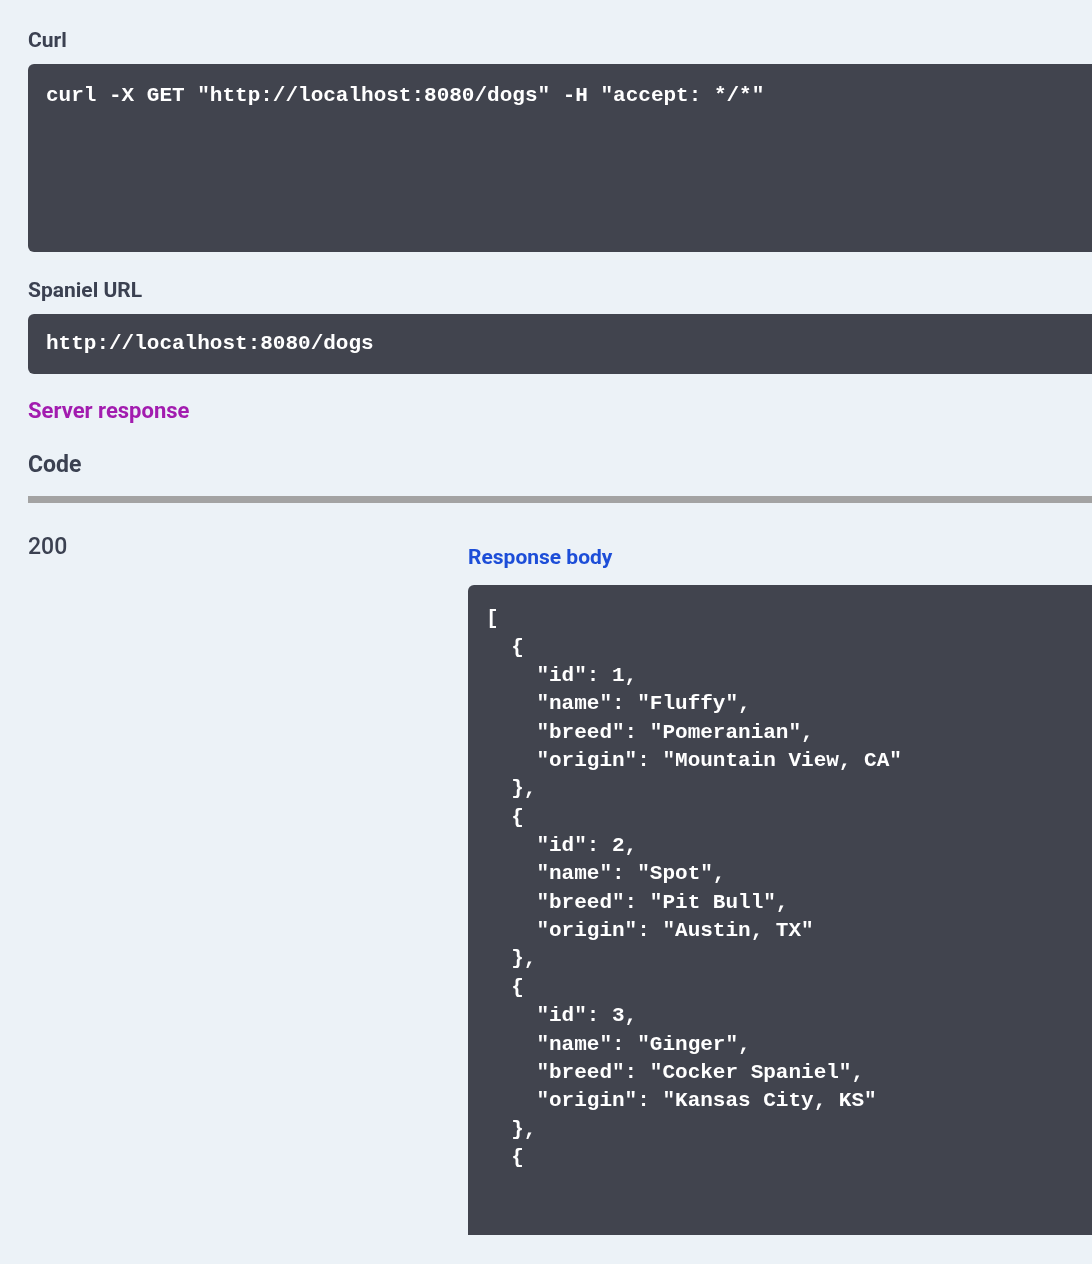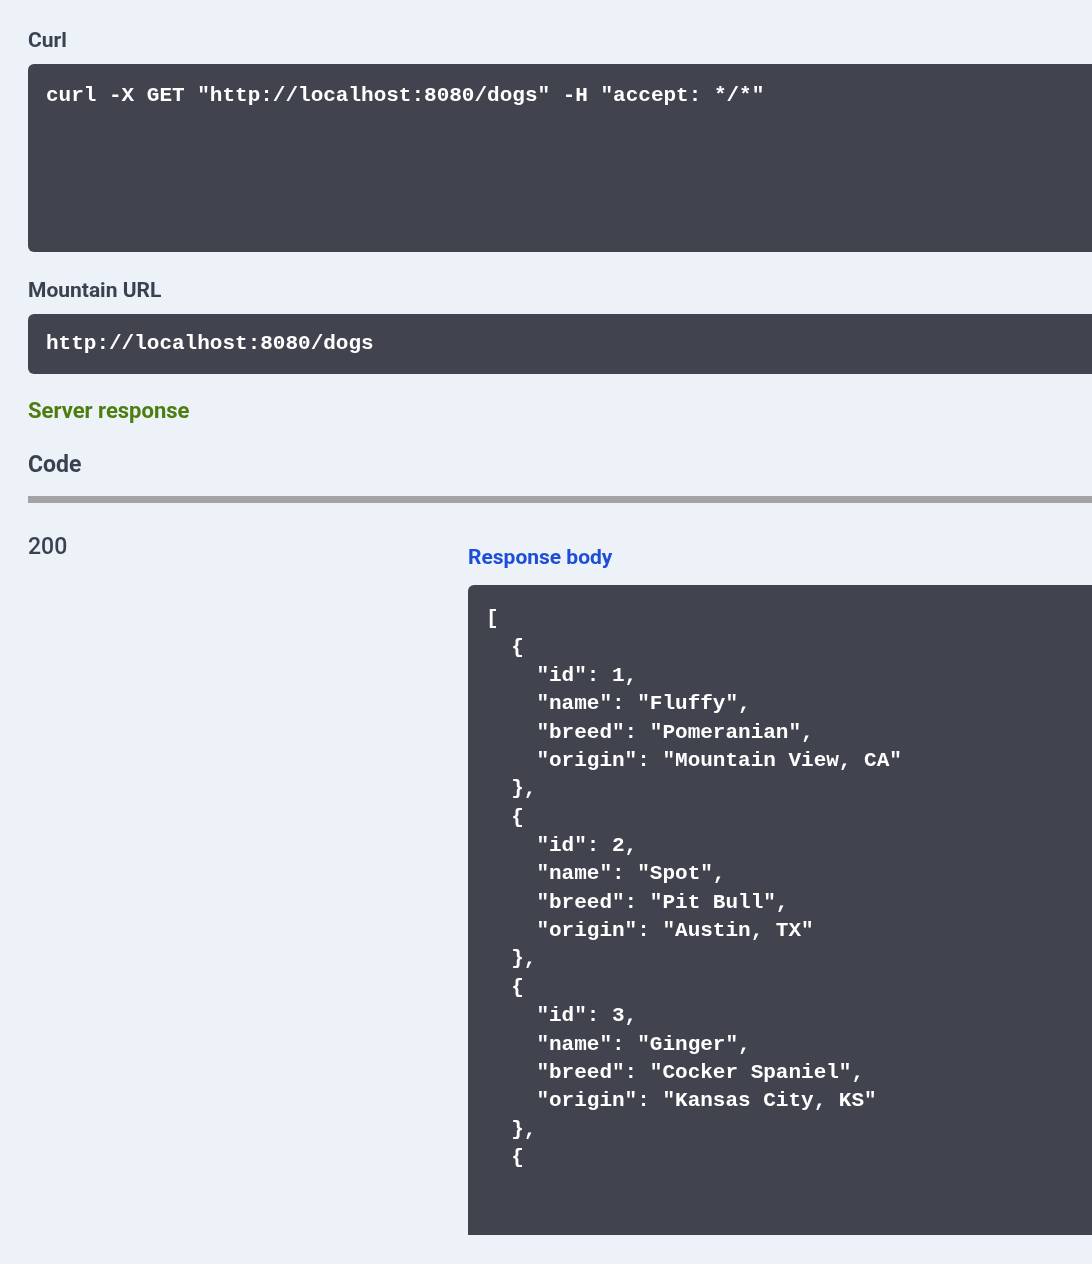"Mountain URL" h4.section-heading { text: Mountain -> Spaniel }
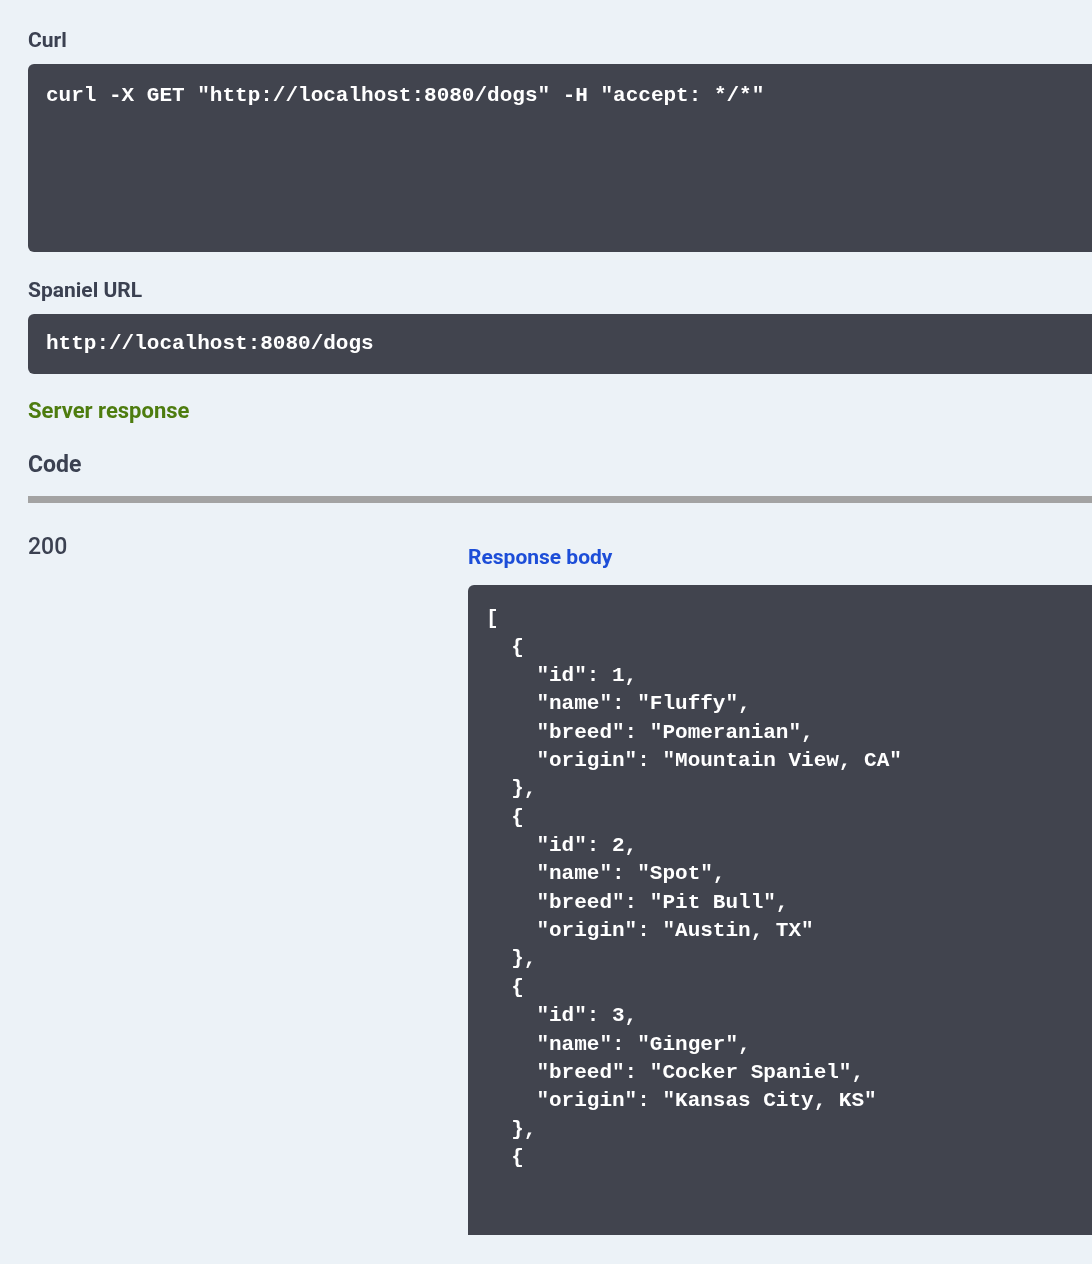"Server response" .server-response-heading { color: #4d7c0f -> #a21caf }
